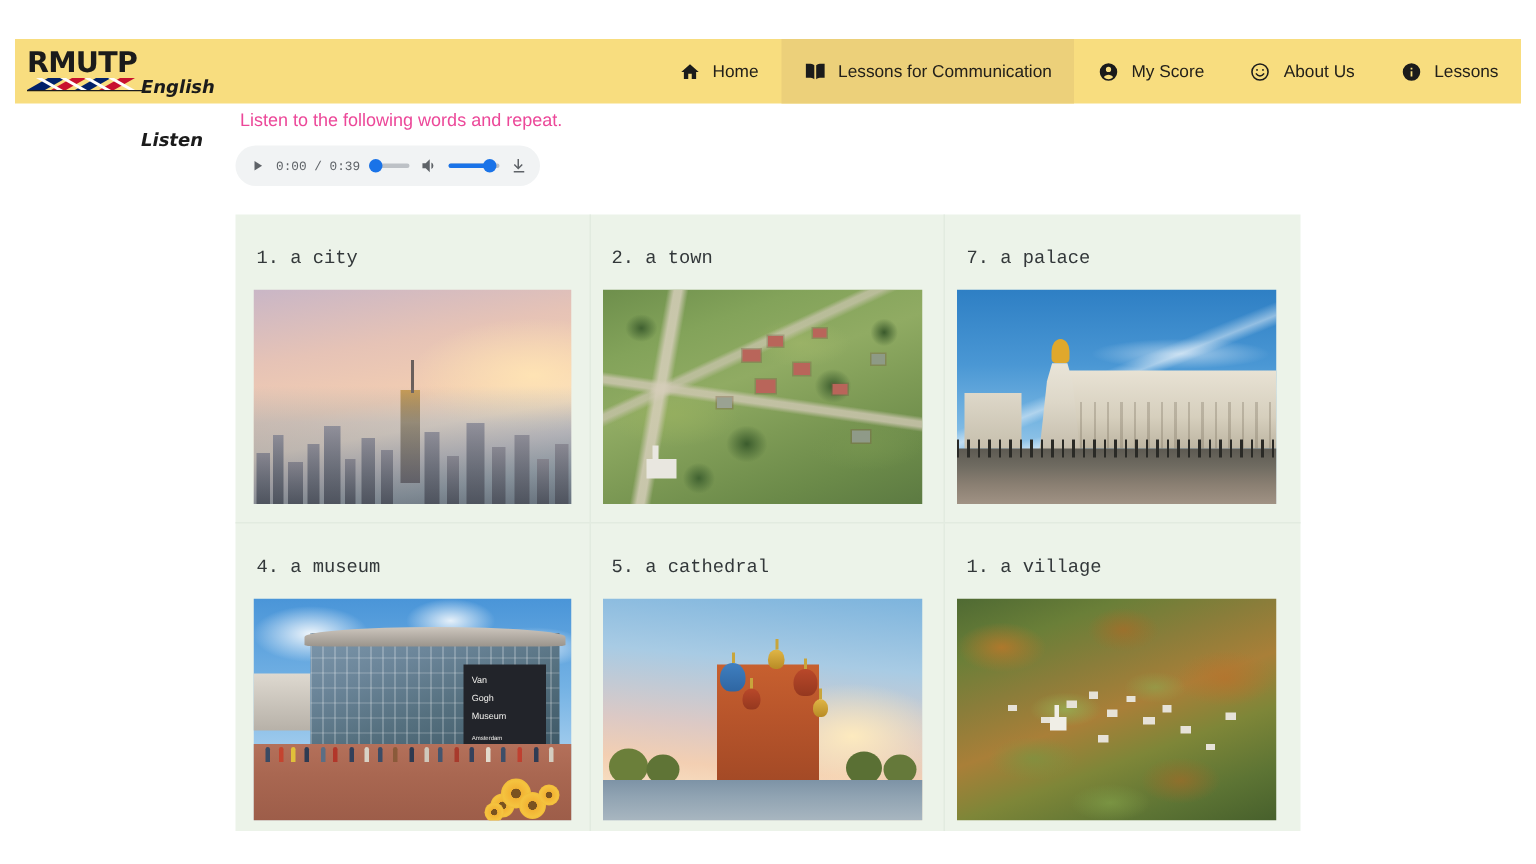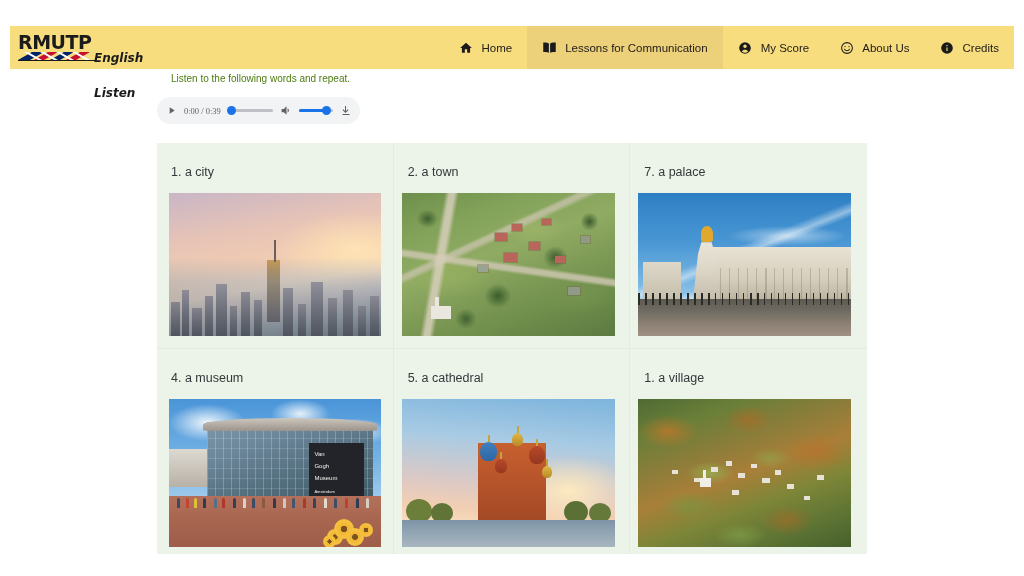"Credits" span { text: Credits -> Lessons }
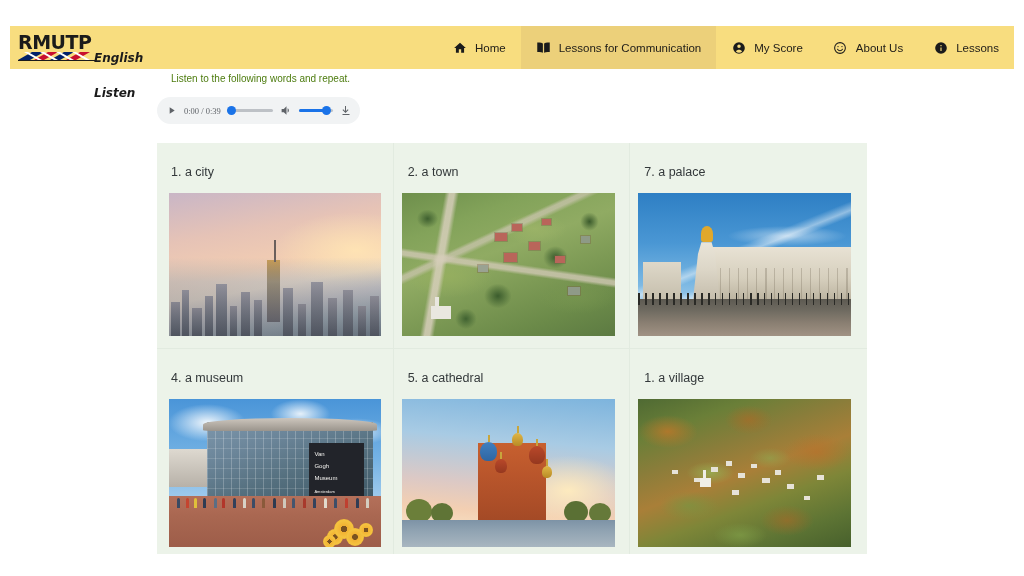"Listen to the following words" .instruction { color: #4d7c0f -> #ec4899; font-size: 10px -> 12px; left: 171px -> 160px }
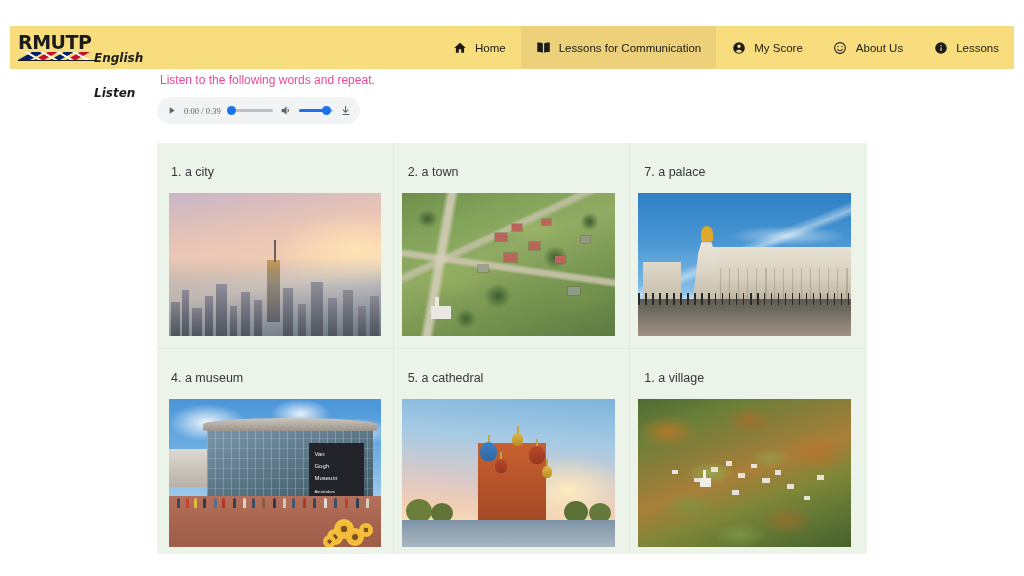"0:00 / 0:39" .time-label { font-family: Liberation Serif, serif -> Liberation Mono, monospace }
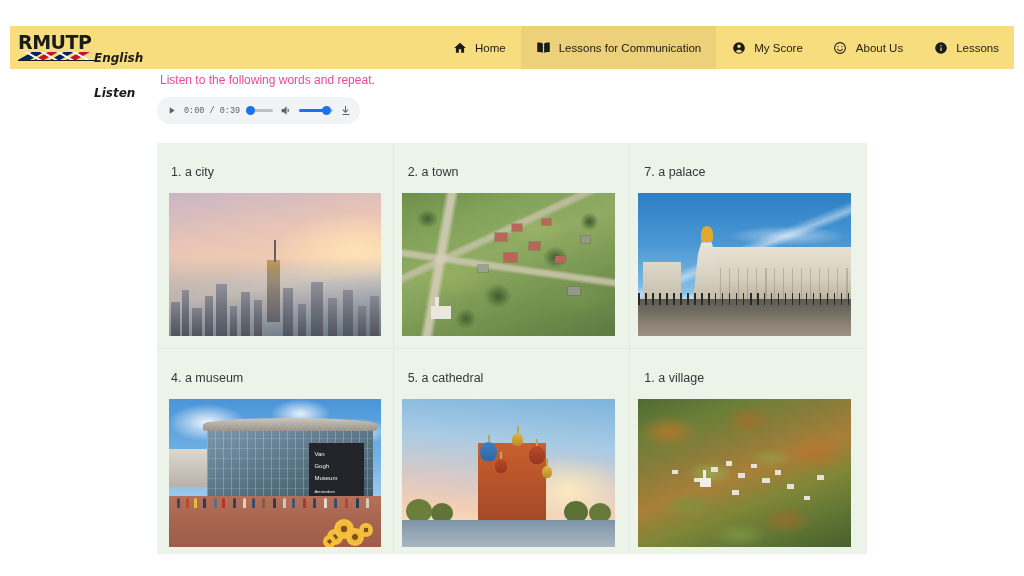"1. a city" .cell-label { font-family: none -> Liberation Mono, monospace }
